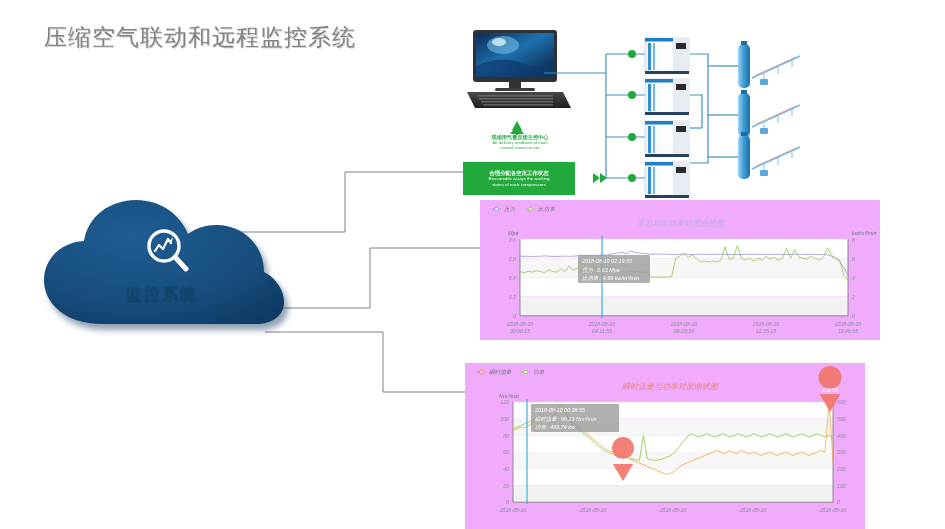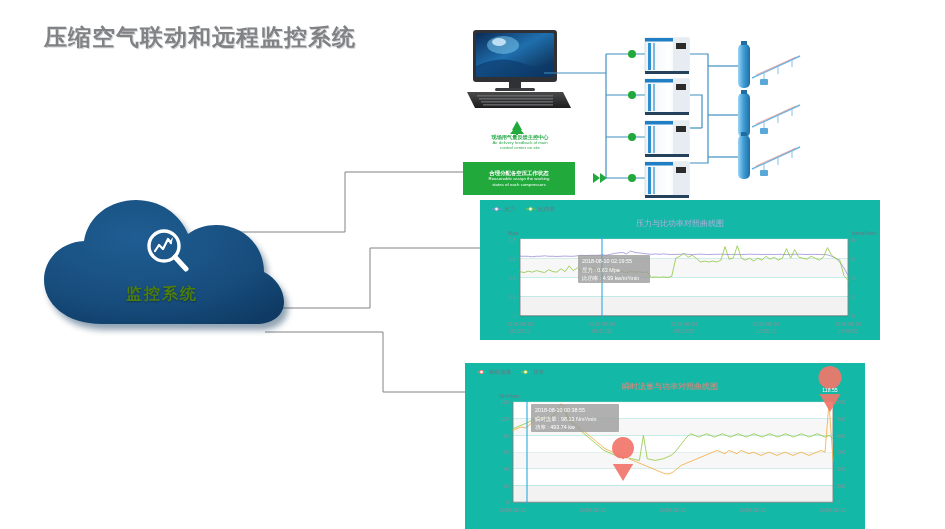"压缩空气联动和远程监控系统" .page-title { font-weight: bold -> normal }
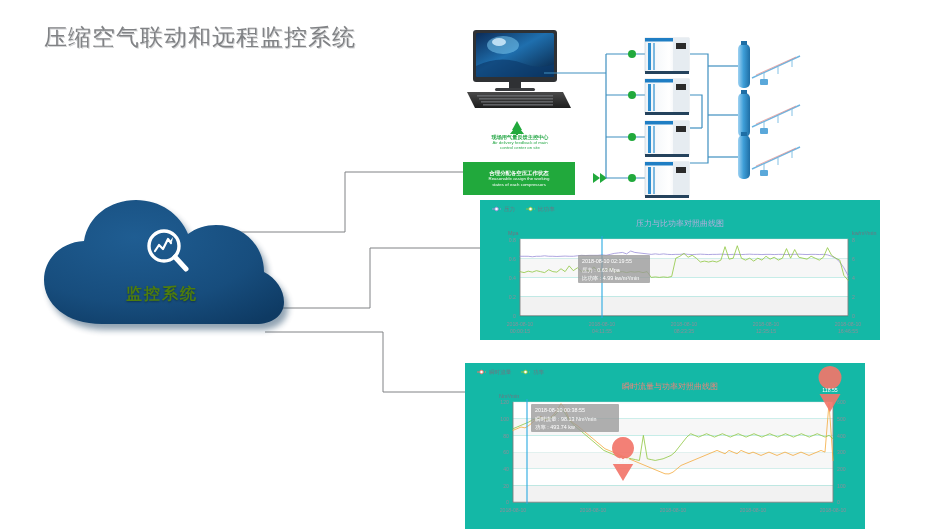"压力与比功率对照曲线图" .chart-card { background: #14b8a6 -> #f0abfc; font-style: none -> italic }
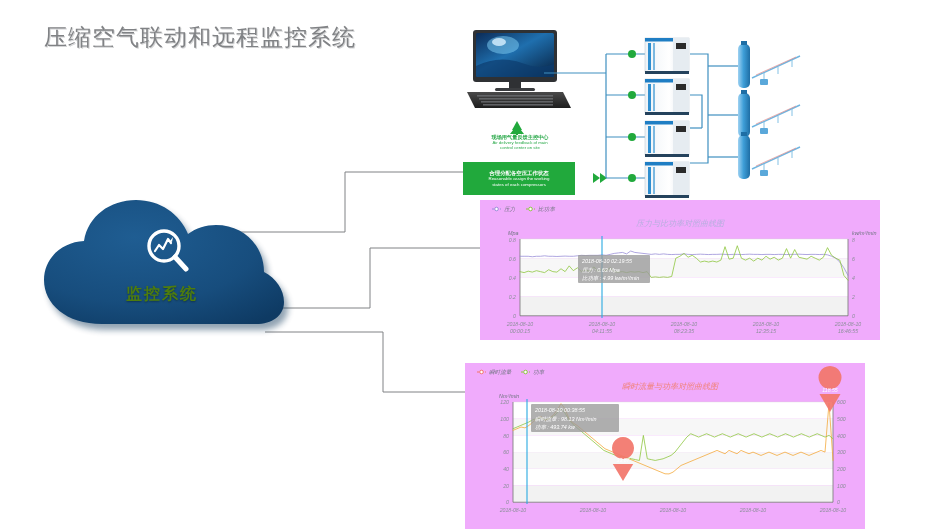"监控系统" .cloud-label { color: #4d7c0f -> #0c4a6e; font-weight: bold -> normal }
